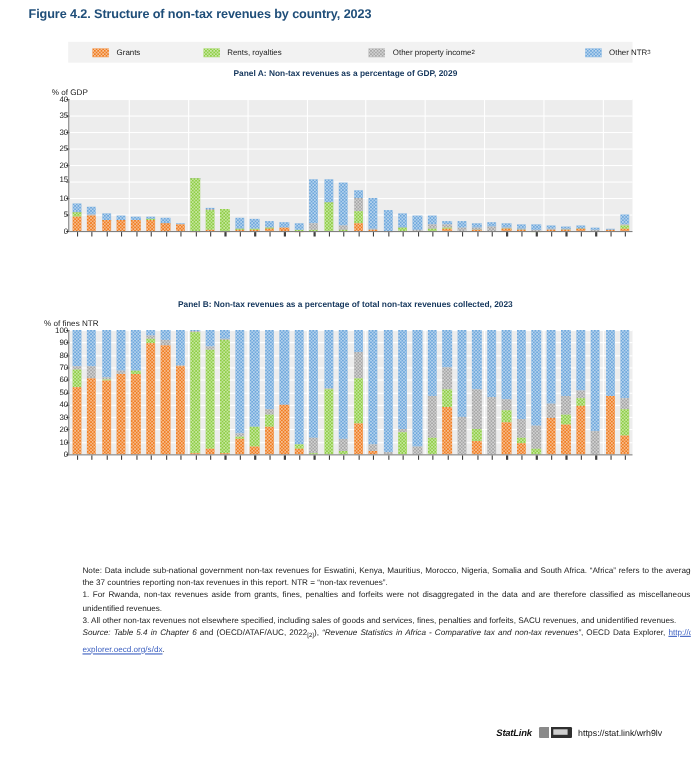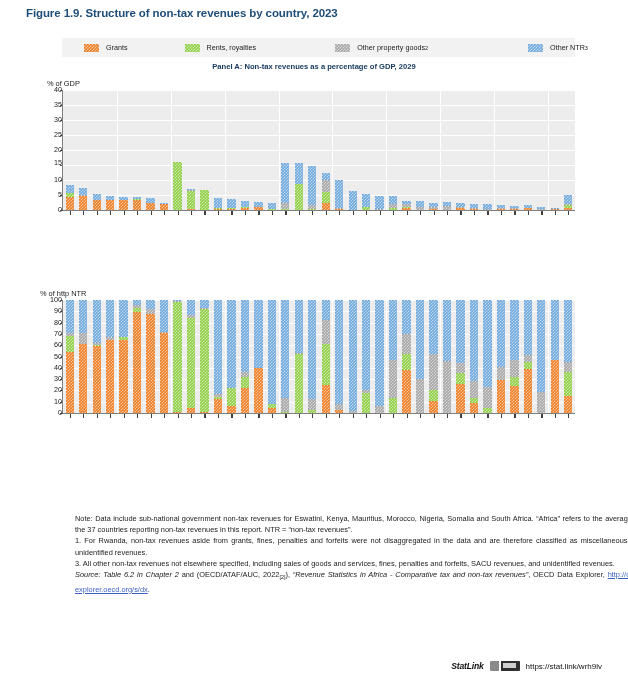"Figure 1.9. Structure of non-tax" div.fig-title { text: 1.9 -> 4.2 }
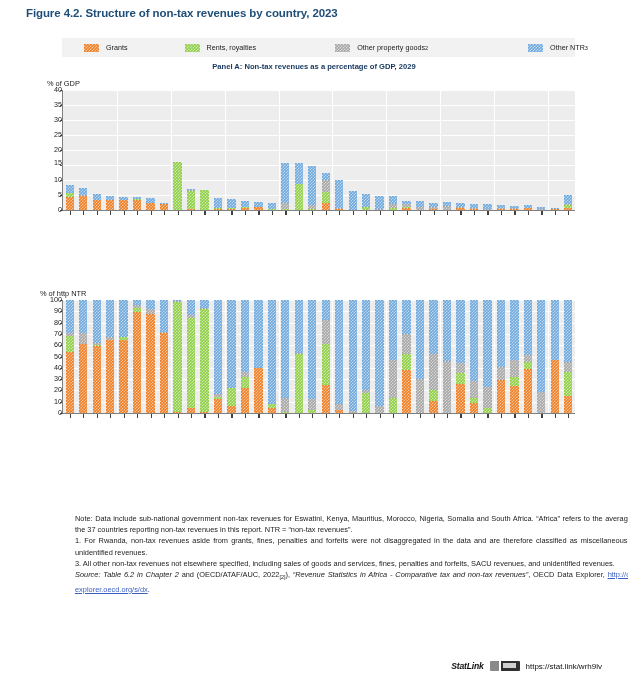"Other property goods" span { text: goods -> income }
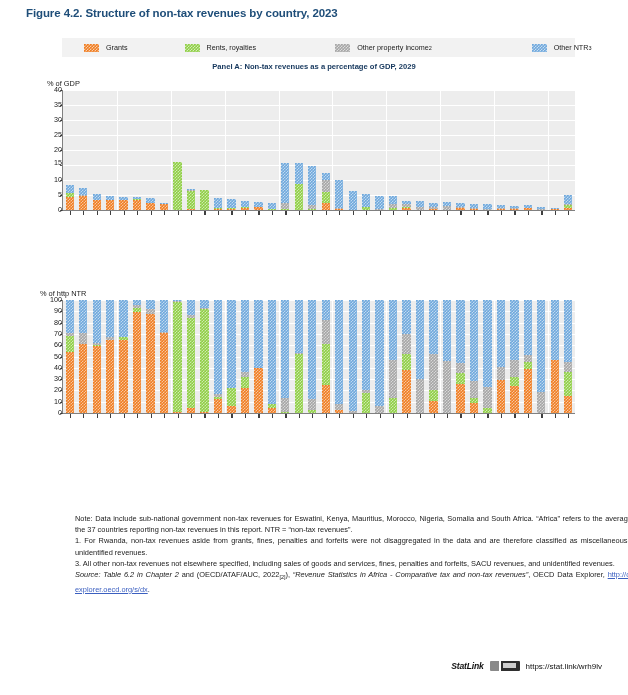"Panel B: Non-tax revenues as" div.panel-title { html: none -> <div>Panel B: Non-tax revenues as a percentage of total non-tax revenues collected, 2023</div> }
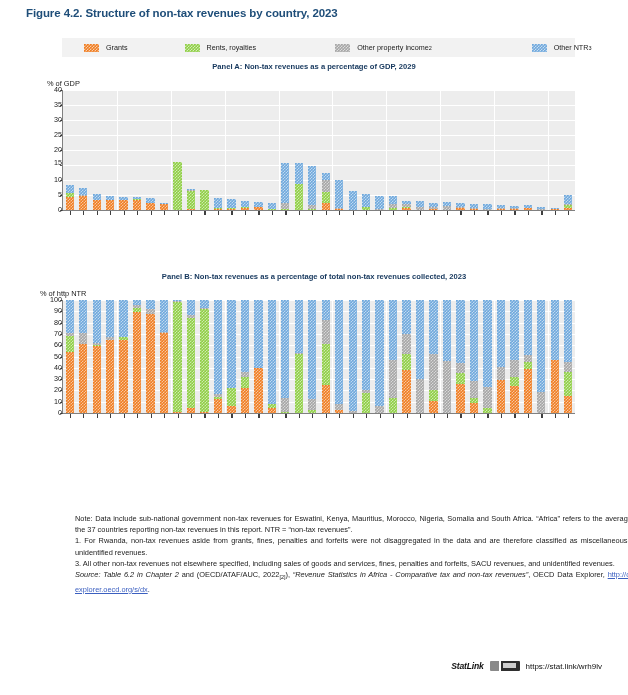"% of http NTR" div.axis-unit { text: http -> fines }
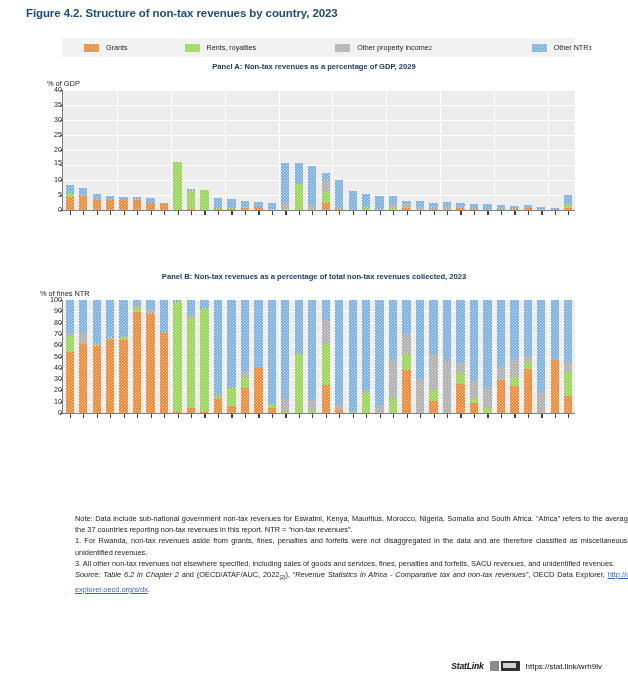"Table 6.2 in Chapter 2" span.it { text: 6.2 in Chapter 2 -> 5.4 in Chapter 6 }
